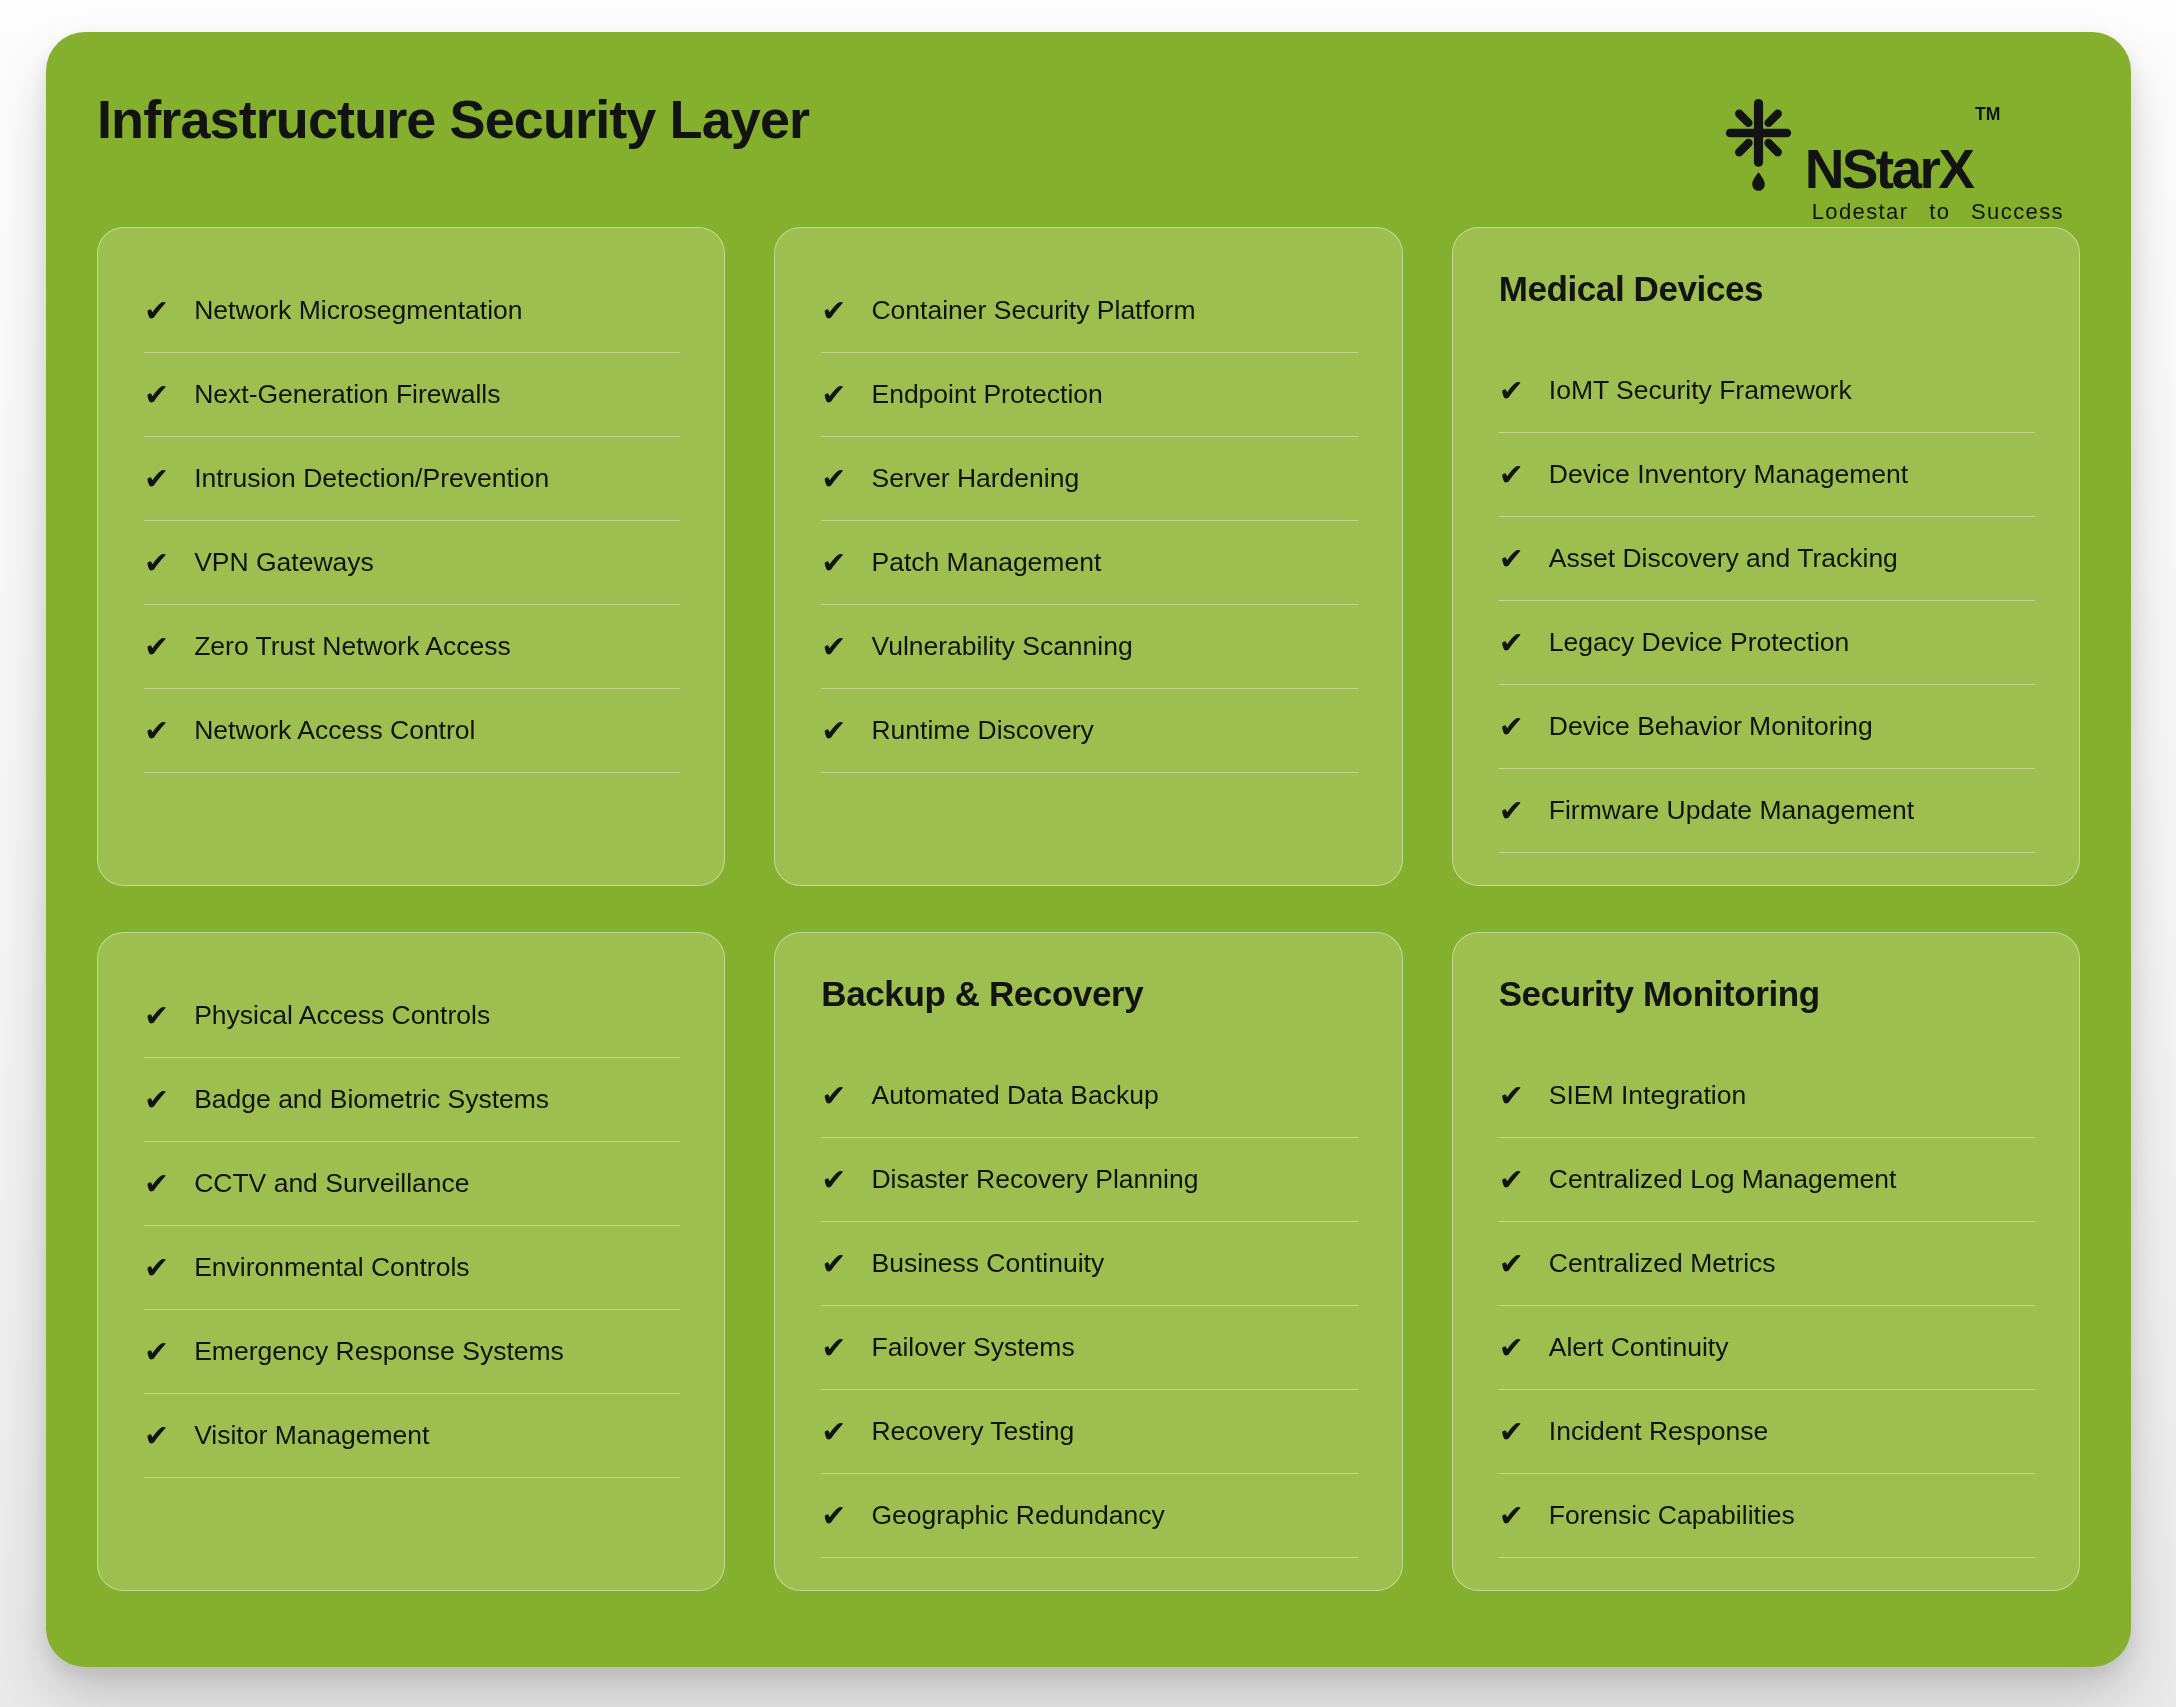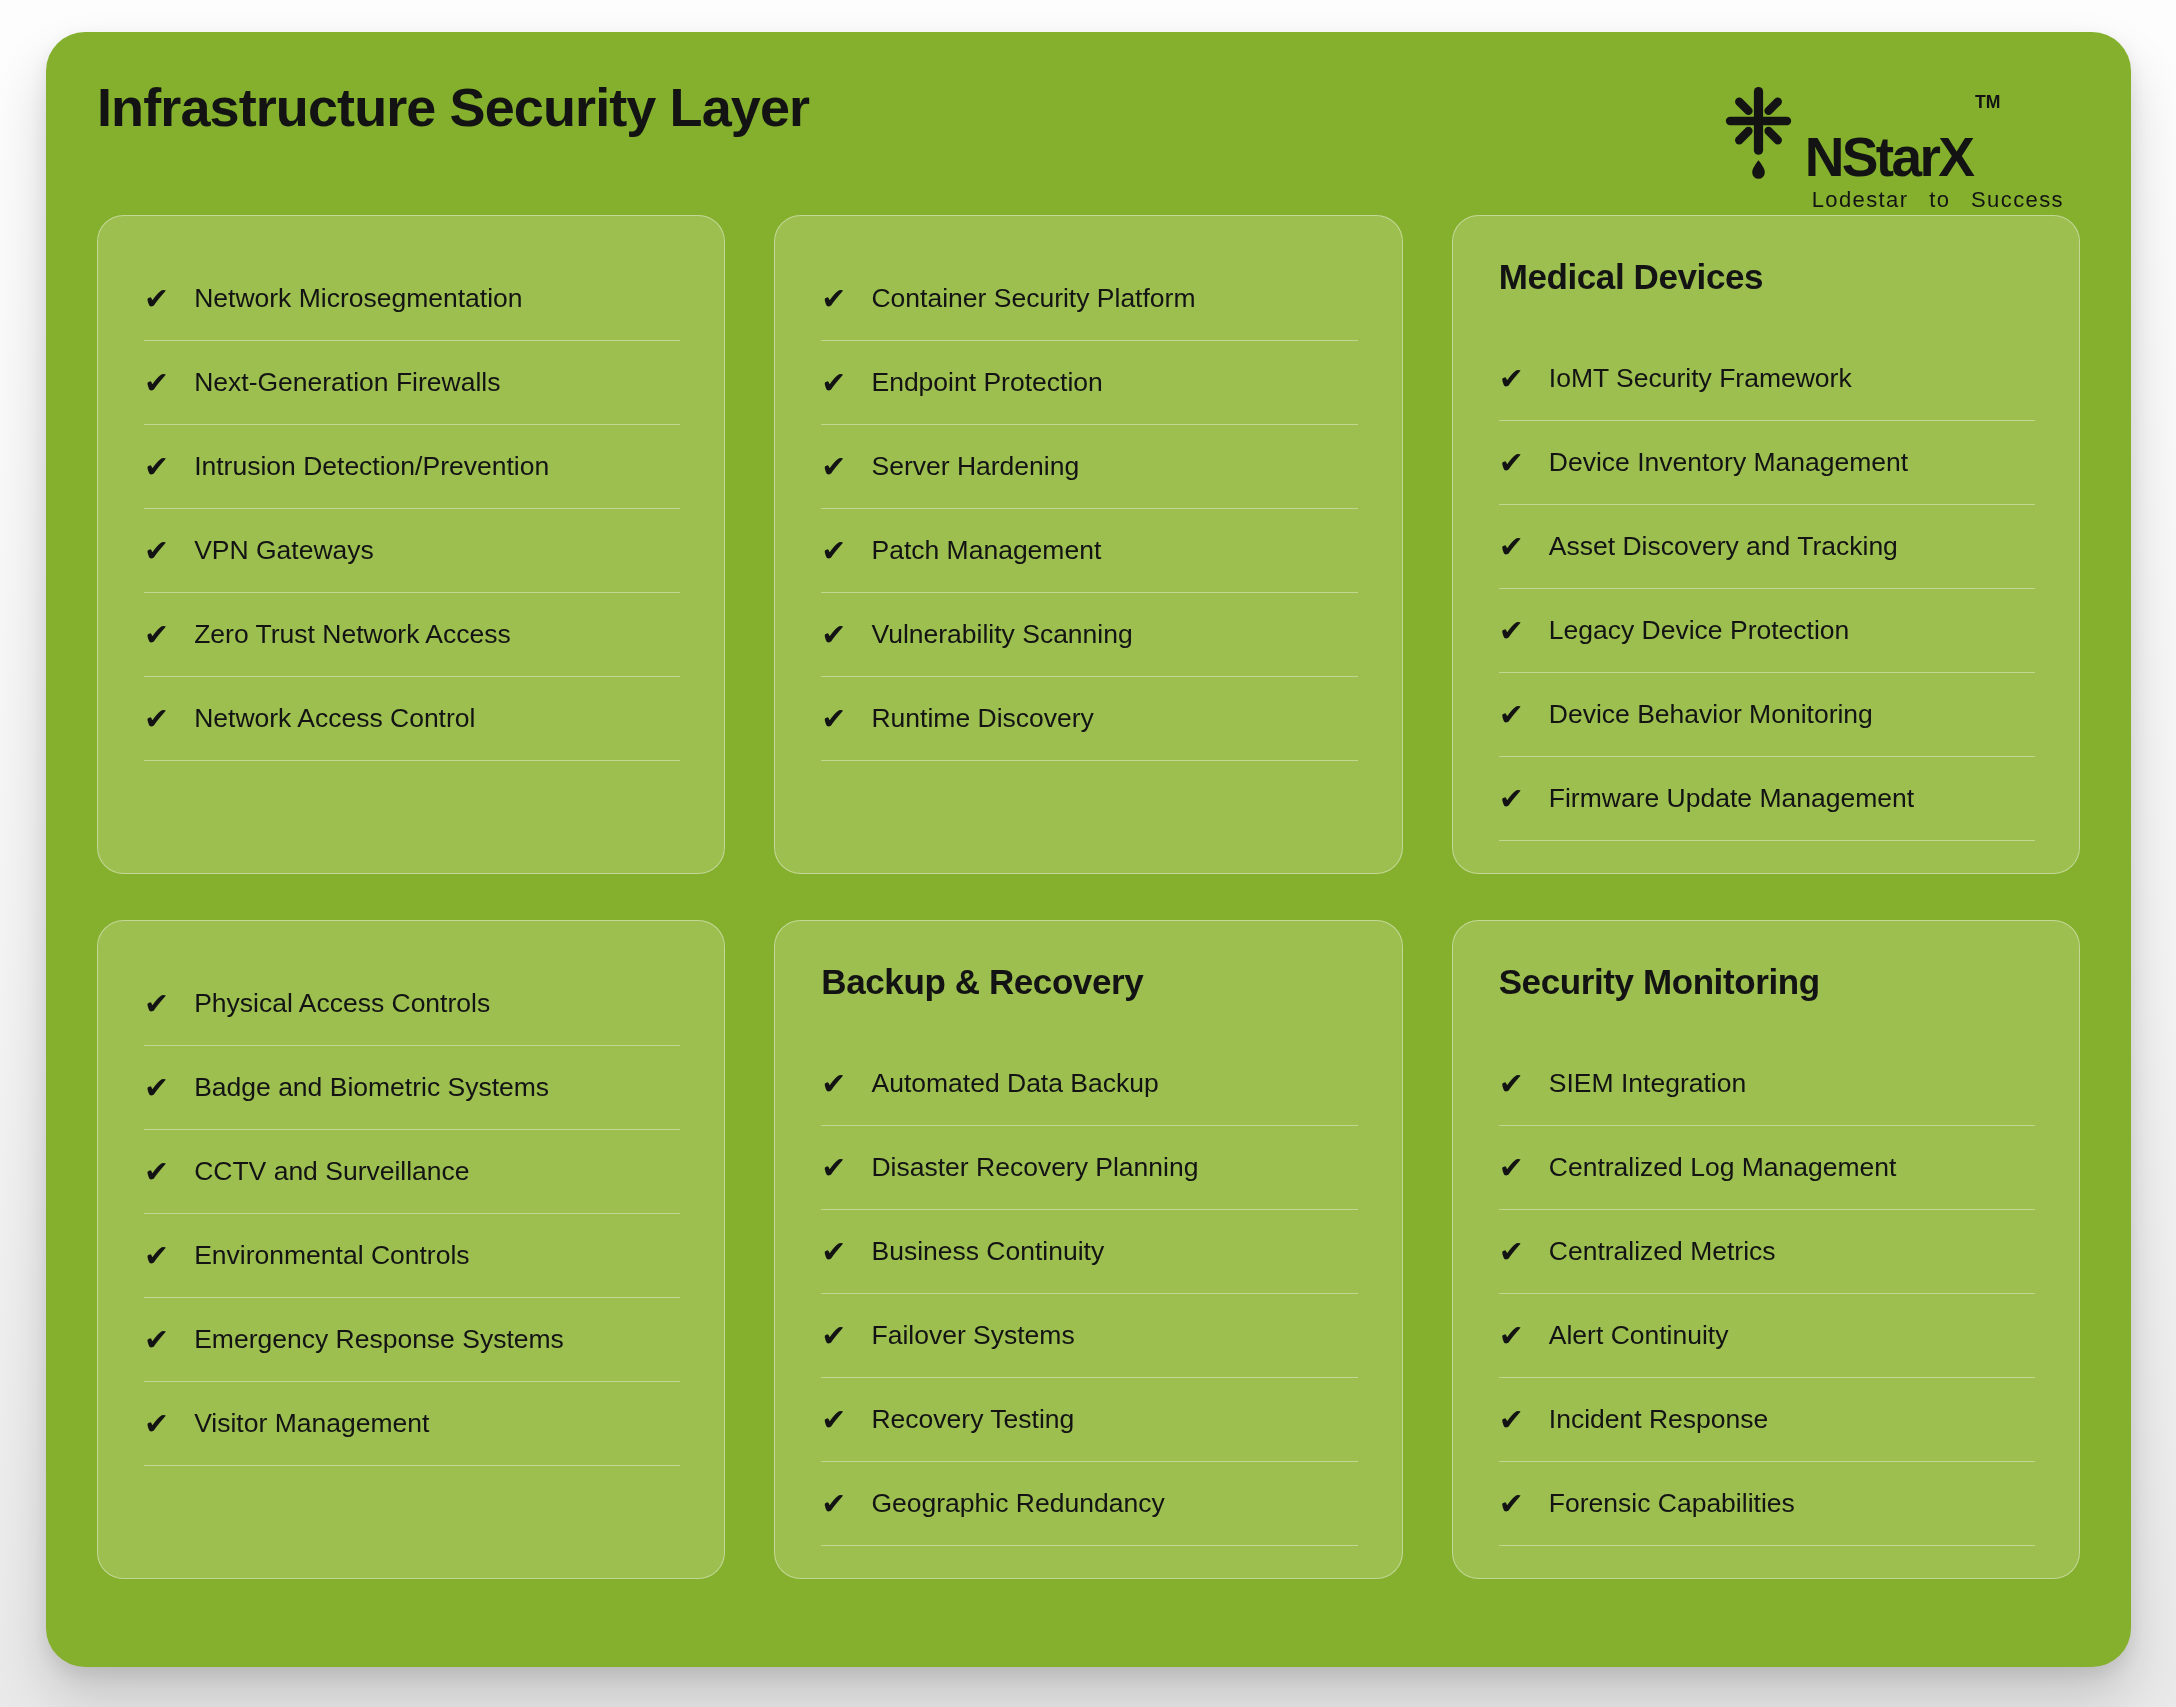"Infrastructure Security Layer" .container { padding: 32px 51px 0 -> 44px 51px 0 }
